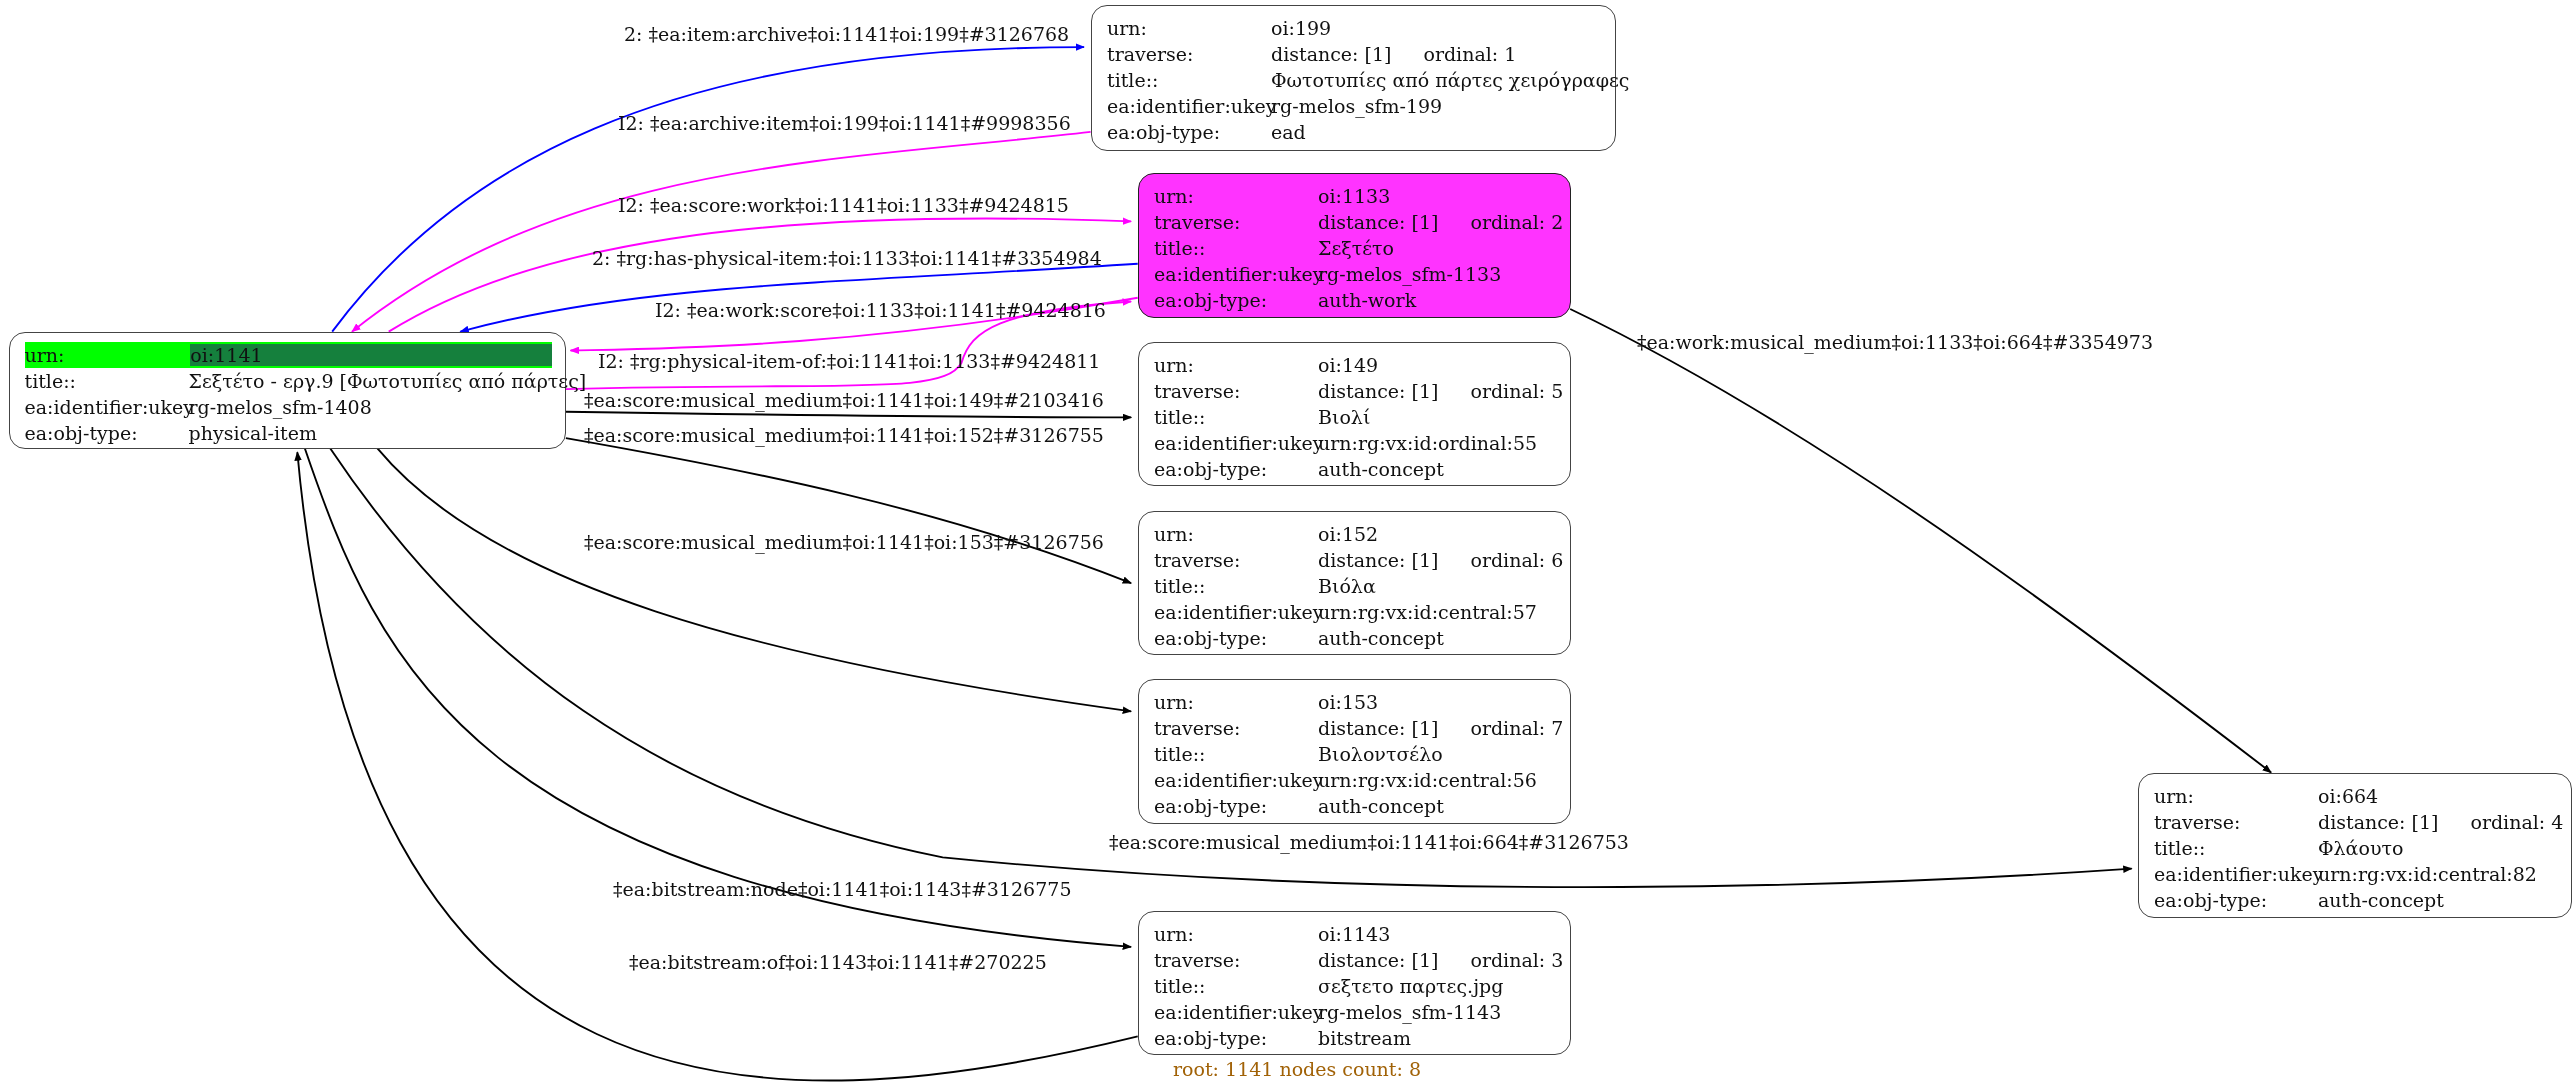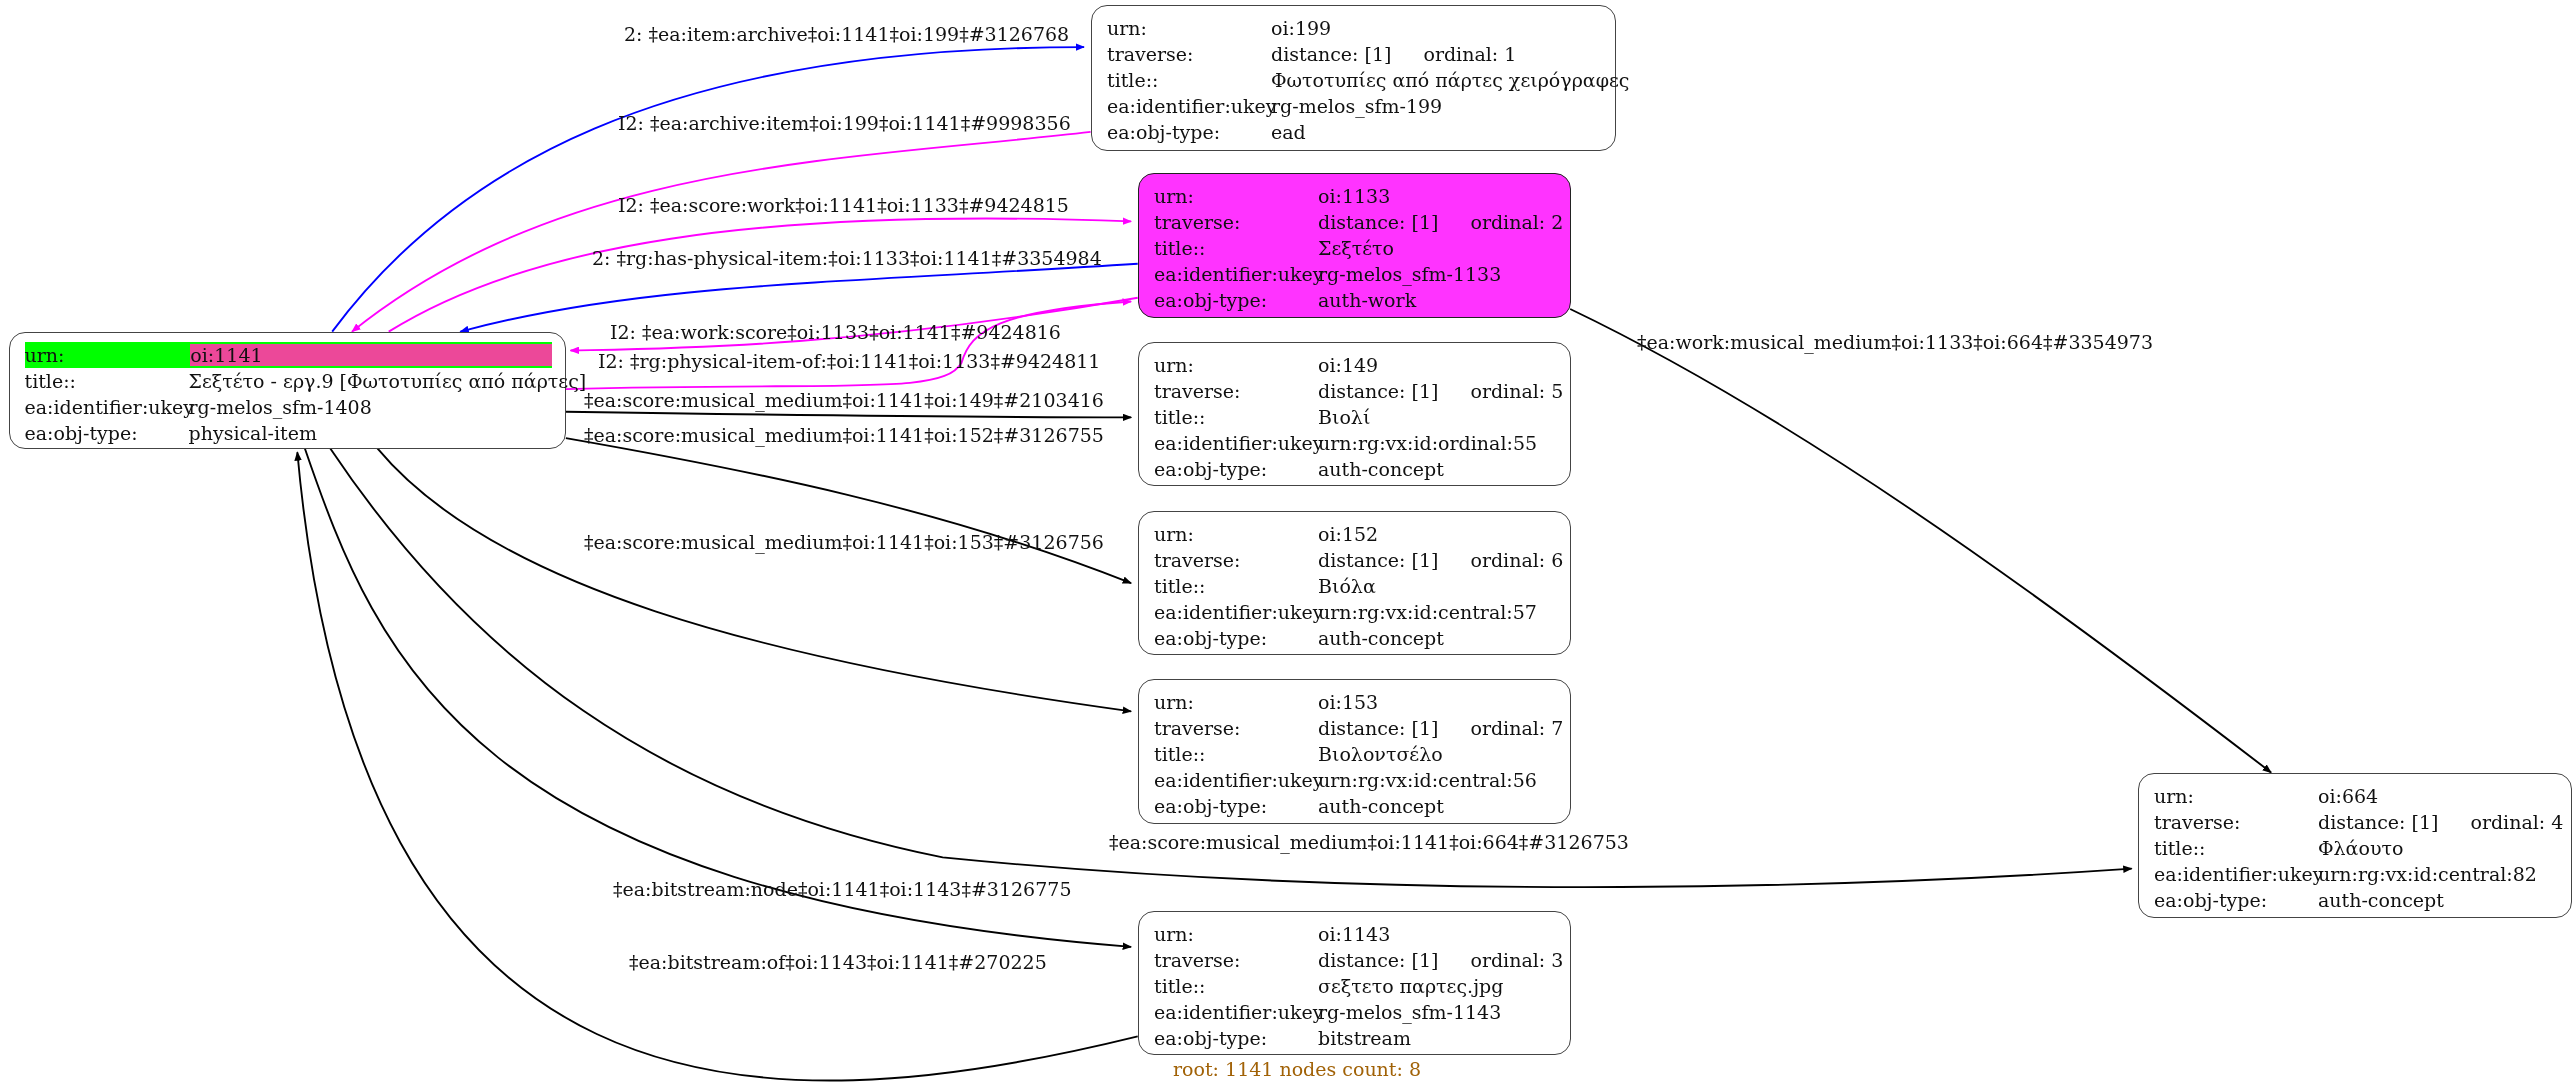"I2: ‡ea:work:score‡oi:1133‡oi:1141‡#9424816" div.elabel { left: 610px -> 655px; margin-top: 22px -> none }
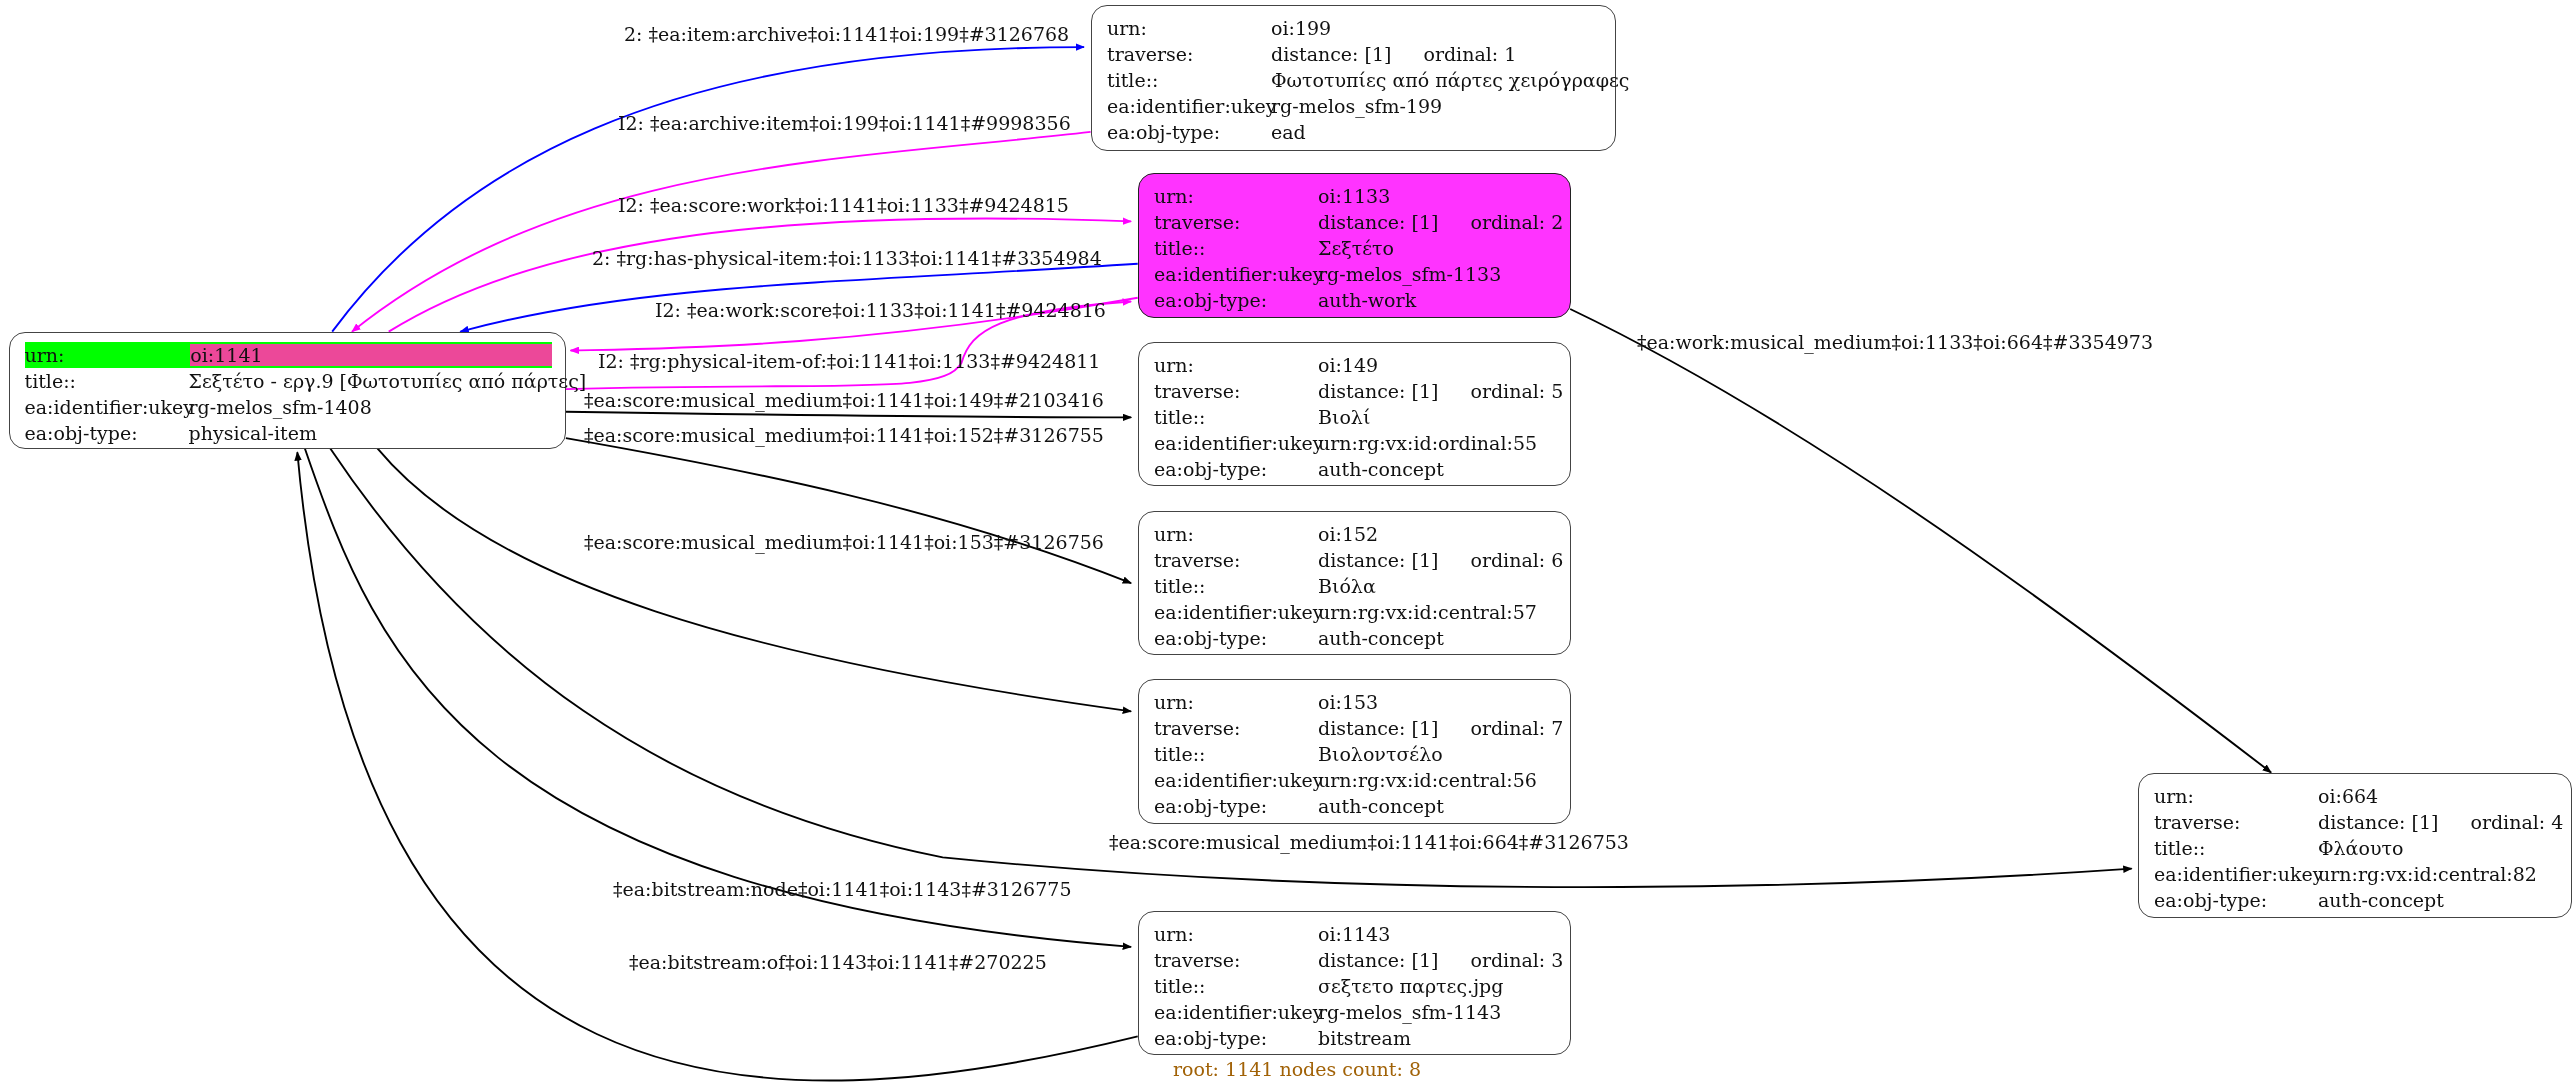"oi:1141" .root .row.urn .v { background: #ec4899 -> #15803d }
